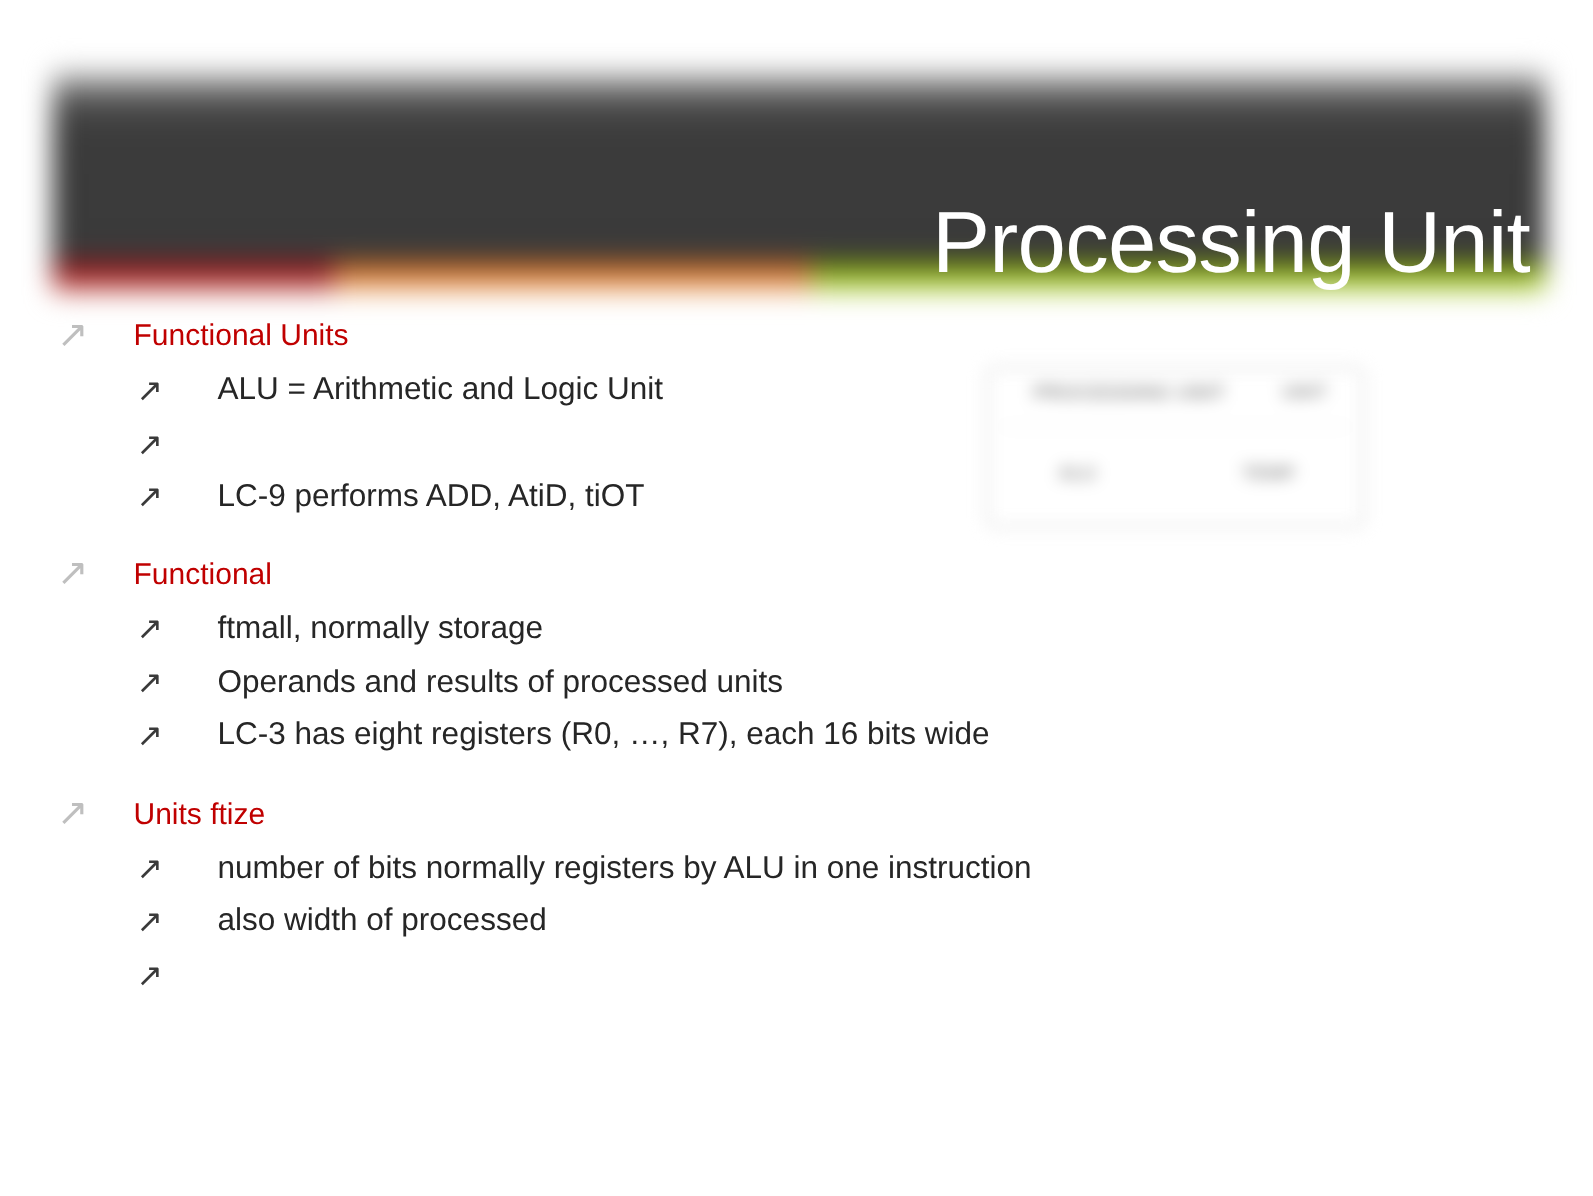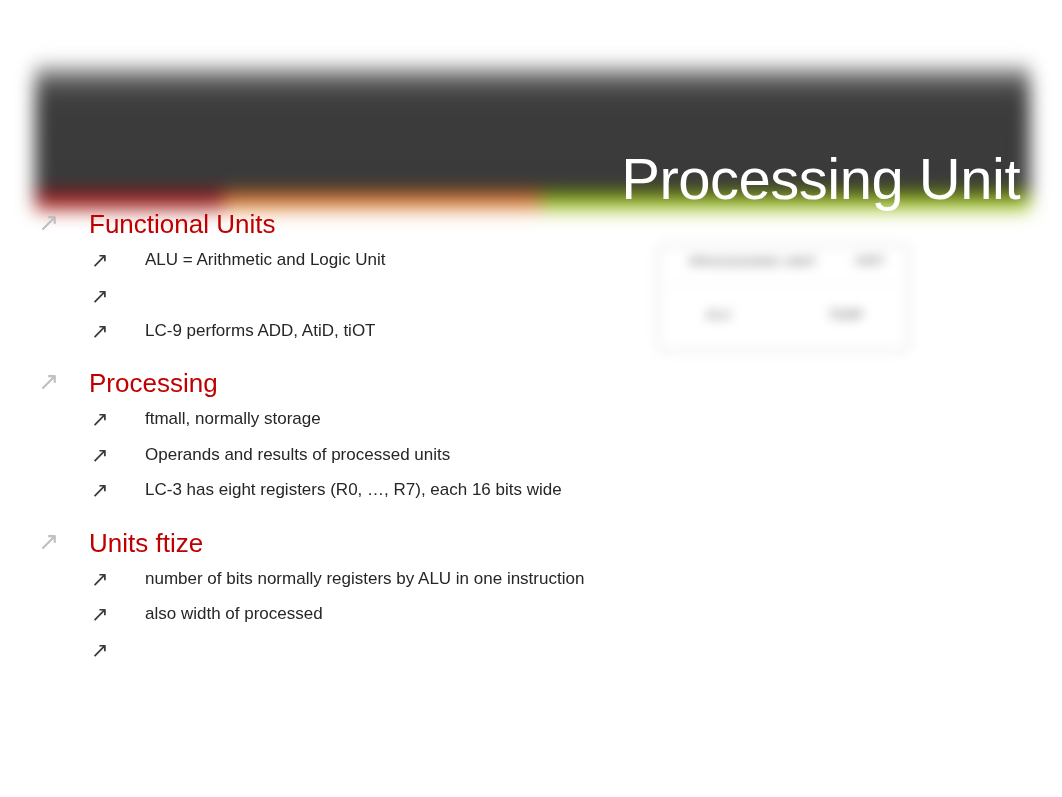"Processing Unit" .banner-wrap { top: 62px -> 45px }
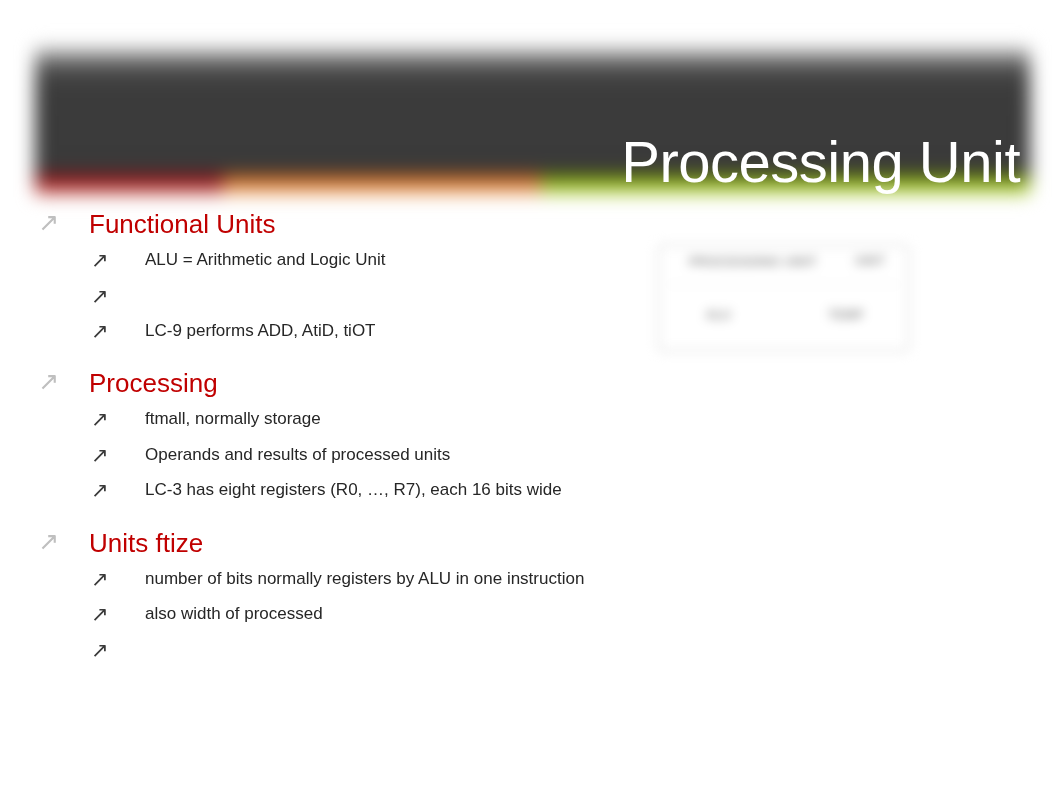"Functional Units" .lvl1 .lvl1-text { font-size: 26px -> 20px }
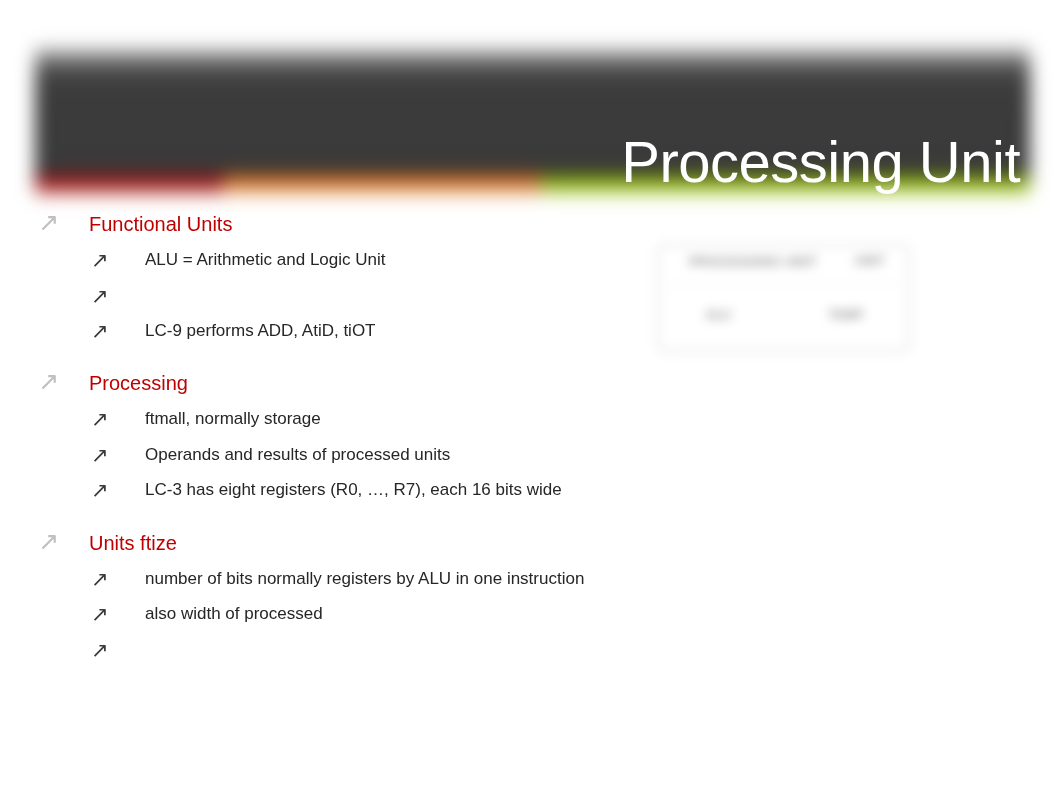"ALU = Arithmetic and Logic" .lvl2 .lvl2-text { font-size: 17px -> 21px }
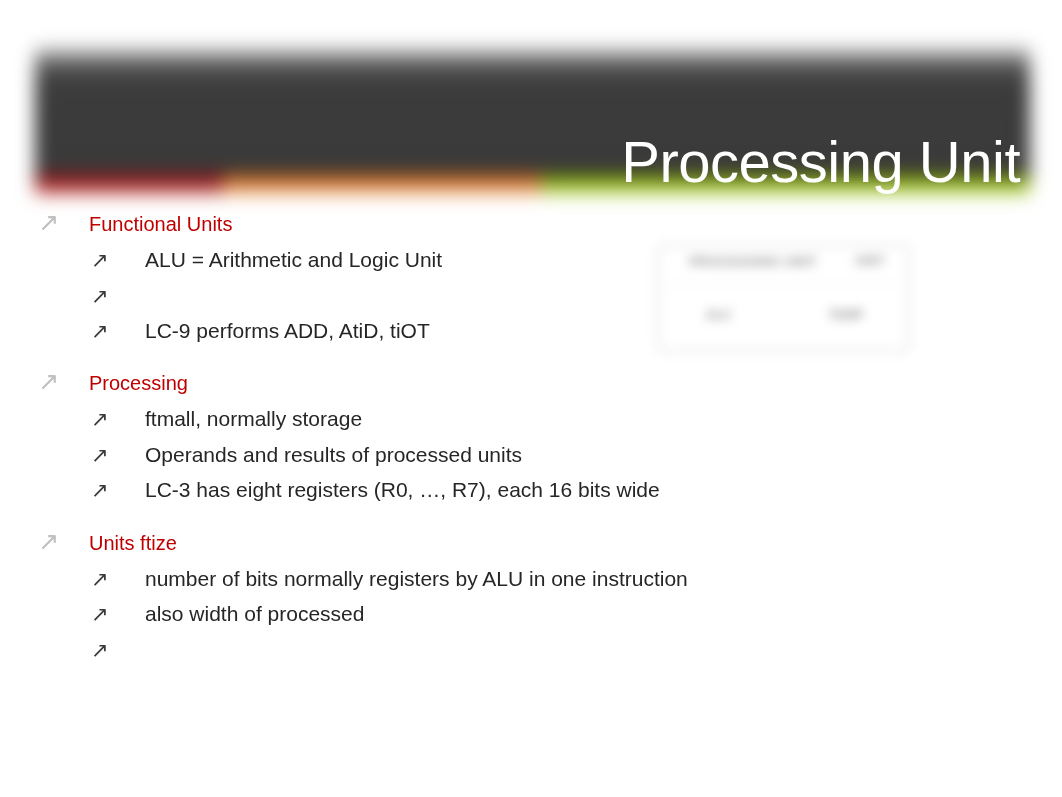"Processing" span.lvl1-text { text: Processing -> Functional }
